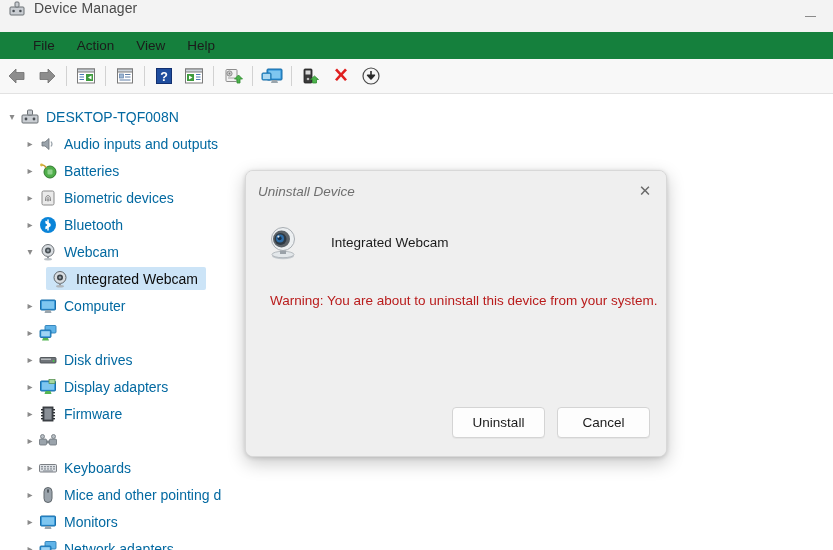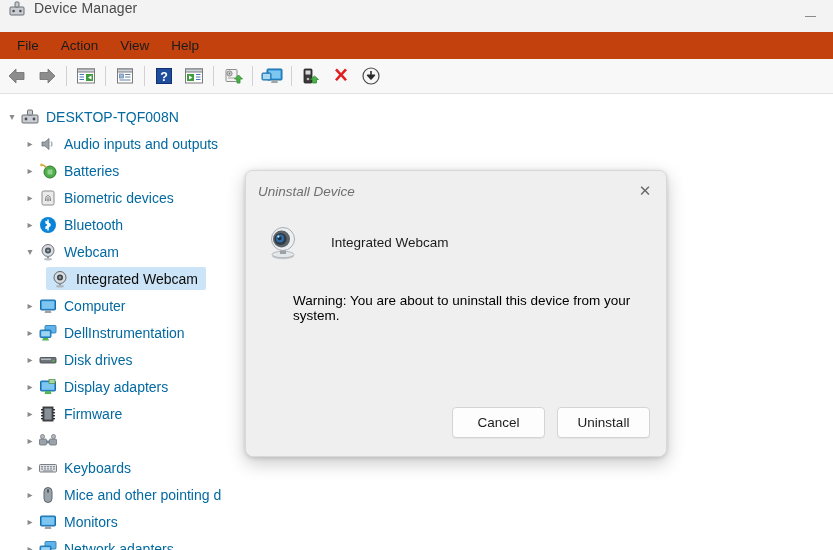"File" .menubar { background: #c2410c -> #15803d; padding-left: 6px -> 22px }
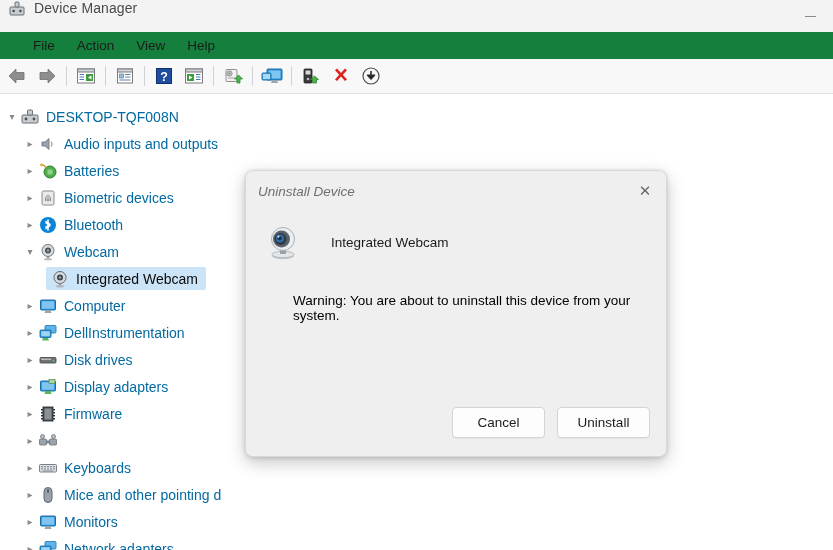"Warning: You are about to" .warn-text { color: #000000 -> #b91c1c; margin-left: 16px -> none; padding-left: 31px -> 24px }
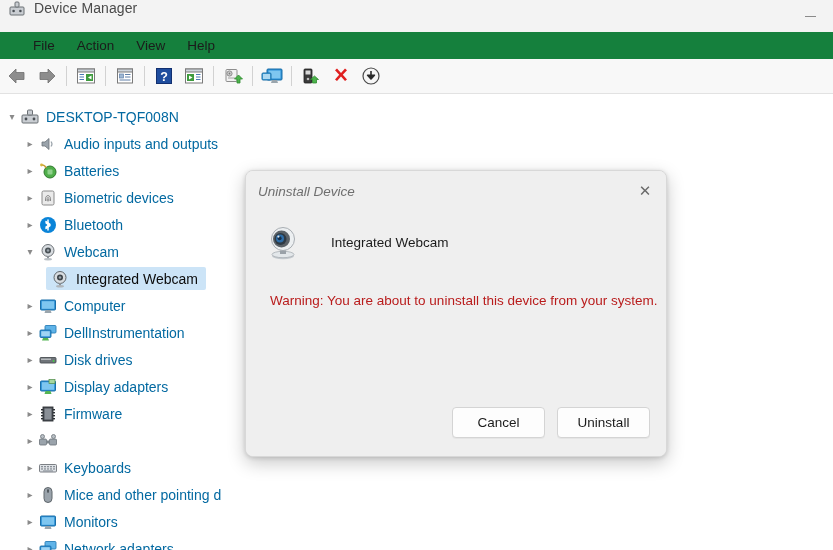"DellInstrumentation" span.row-label { html: <span>DellInstrumentation</span> -> none }
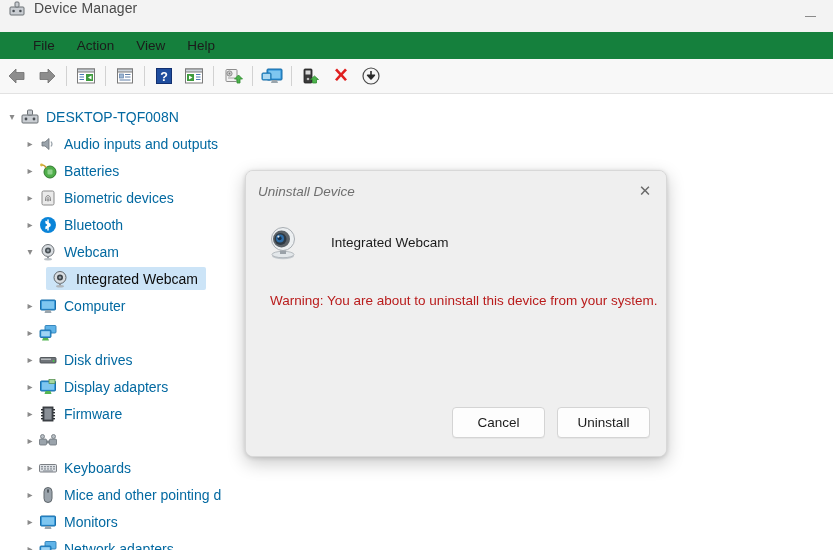"Cancel" div.dlg-btn { order: before "Uninstall" -> after "Uninstall" }
